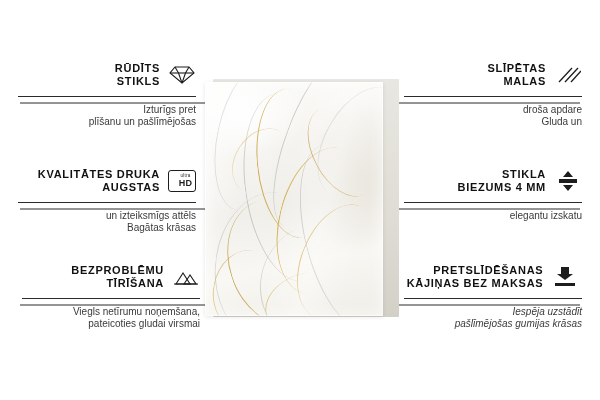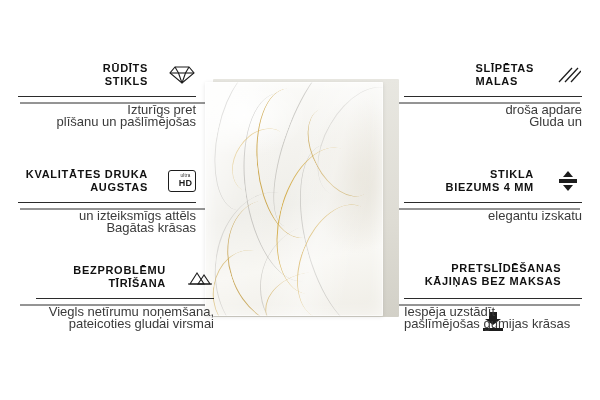"RŪDĪTS" .f-head { gap: 20px -> 8px }
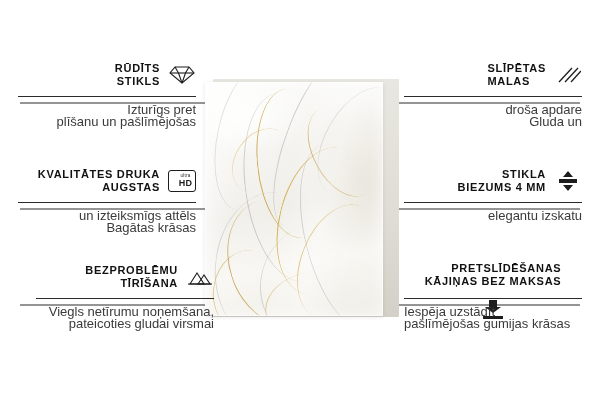"SLĪPĒTAS" div.f-title { text-align: left -> right }
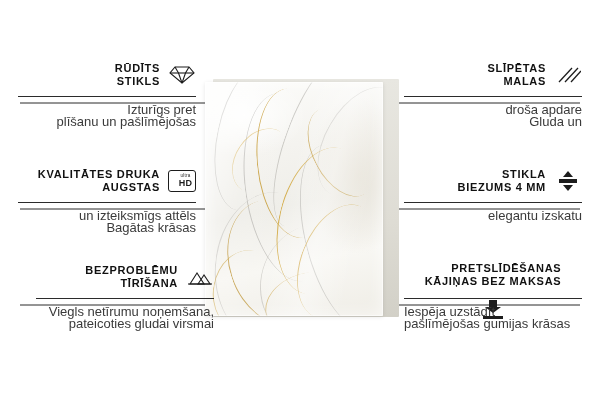"Izturīgs pret" .f-body { font-size: 13px -> 10px }
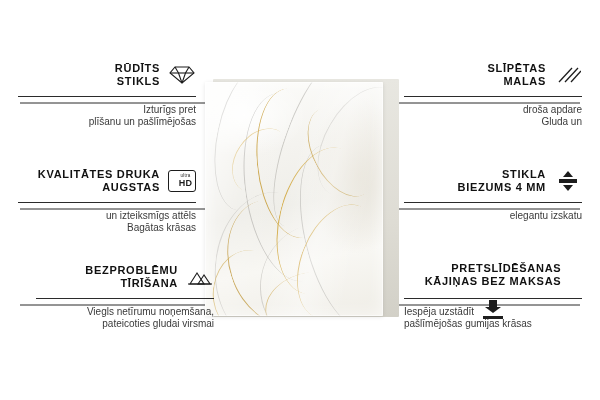"BEZPROBLĒMU" #feat-clean { left: 36px -> 22px }
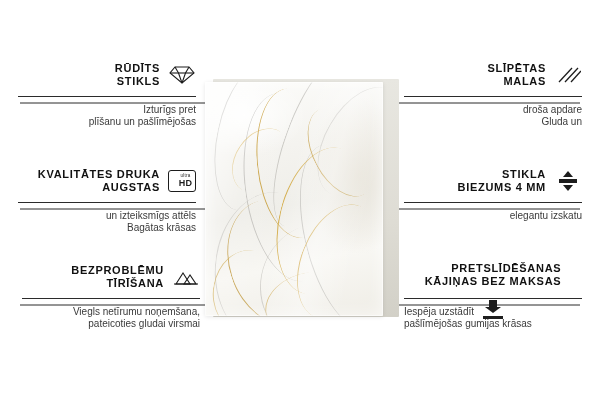"PRETSLĪDĒŠANAS" div.f-head { flex-direction: column -> none; justify-content: flex-start -> center }
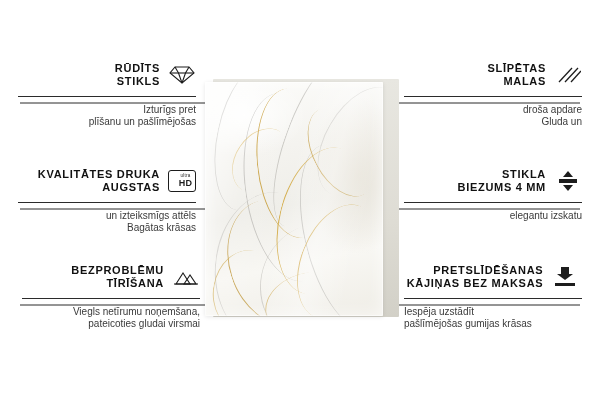"Iespēja uzstādīt" div.f-body { font-style: none -> italic; text-align: left -> right }
